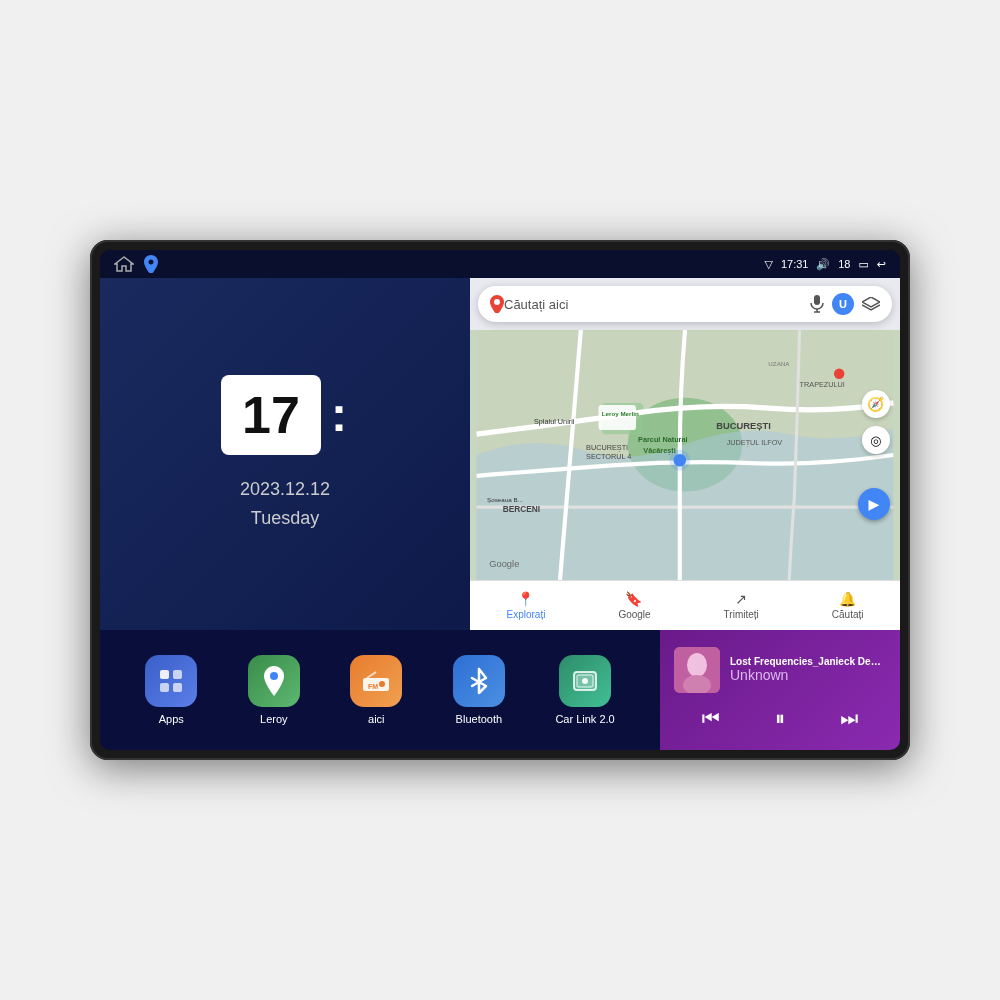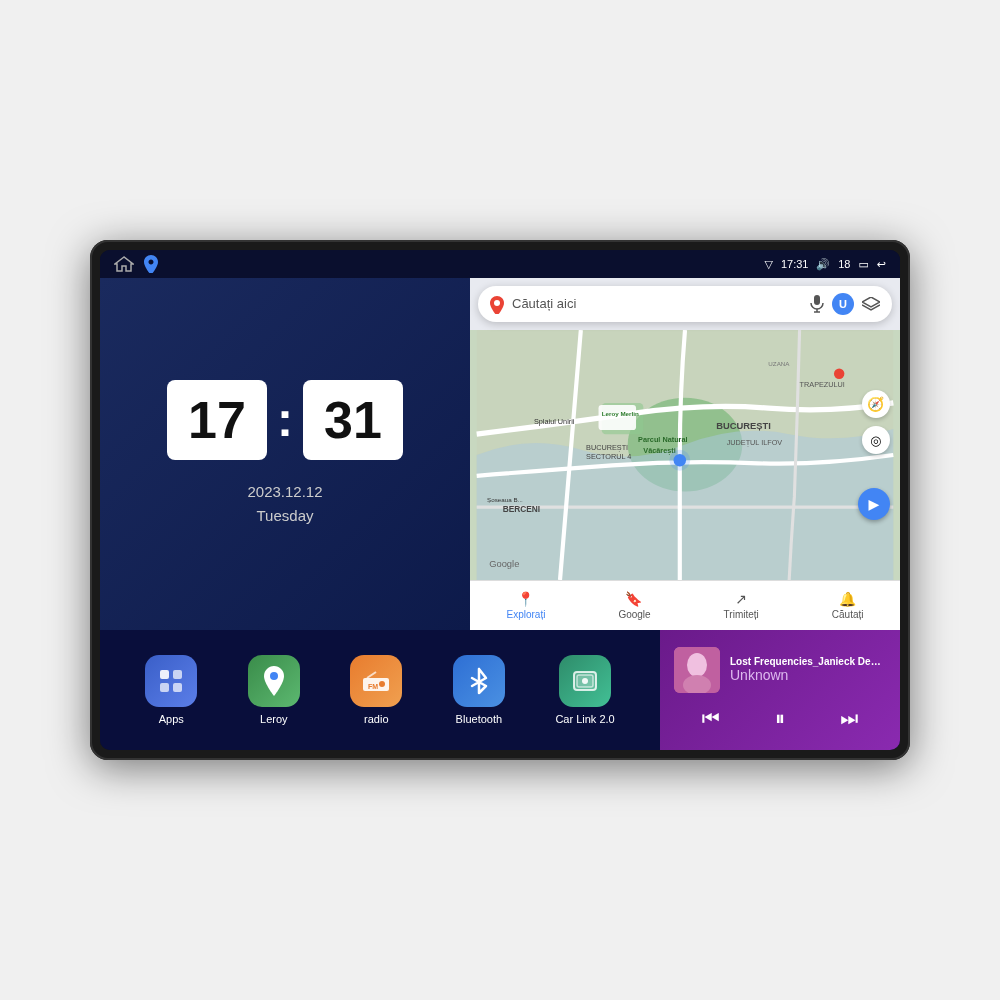"Căutați aici" .map-search-bar { align-items: none -> center; gap: 8px -> none }
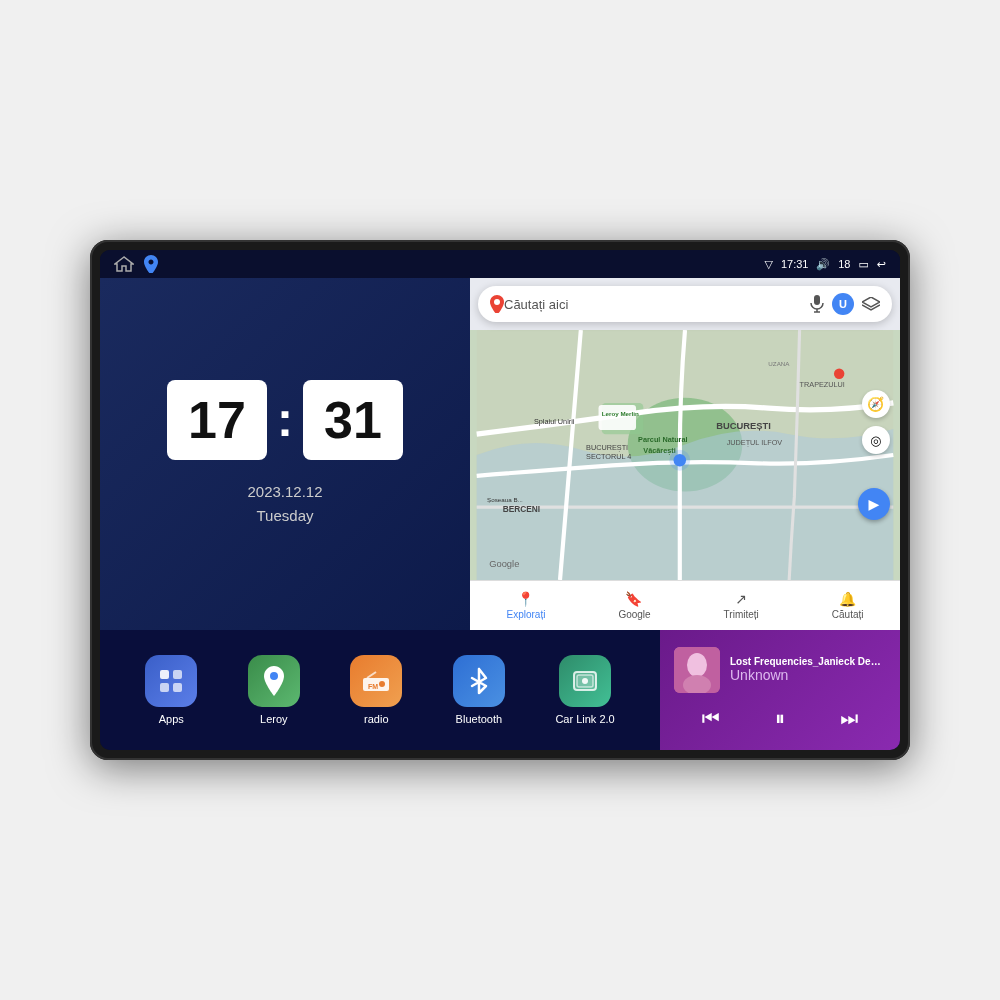"31" div.clock-block { html: <div>31</div> -> none }
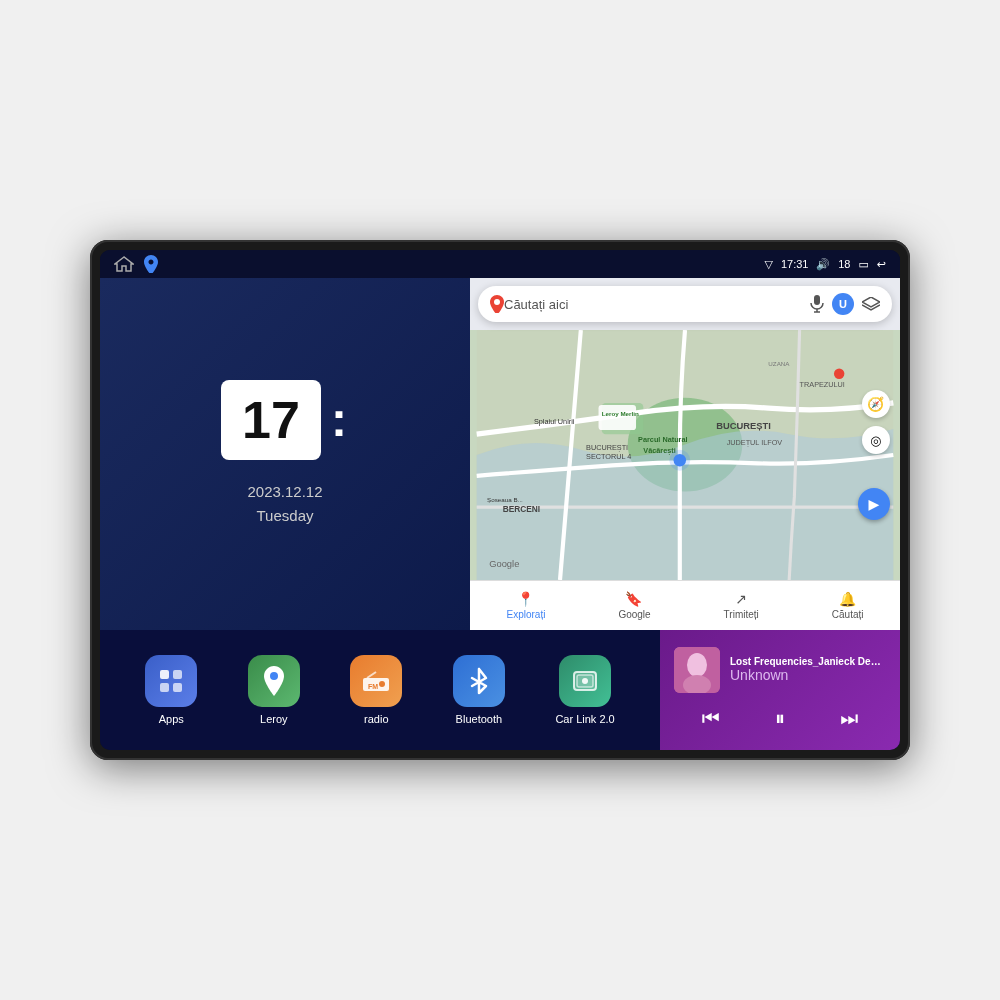"2023.12.12" .clock-date { font-size: 15px -> 18px }
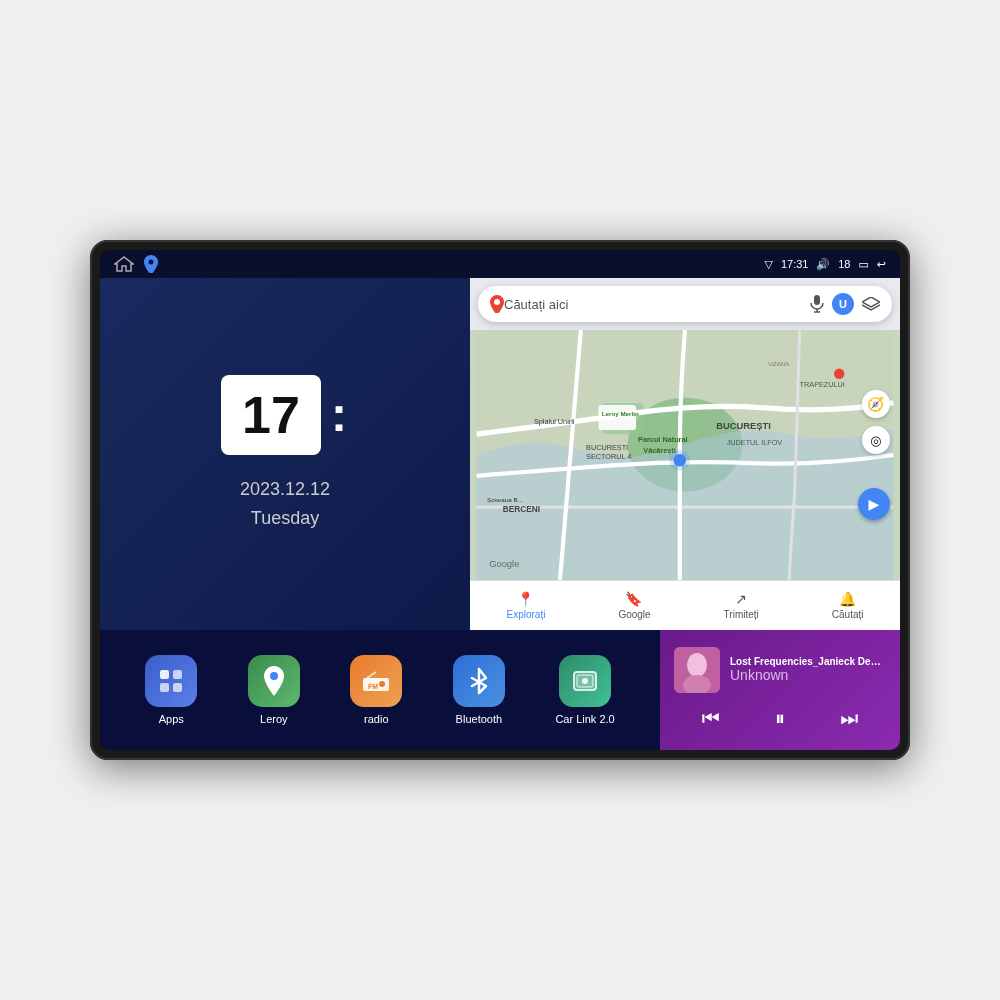"radio" span.app-label { text: radio -> aici }
